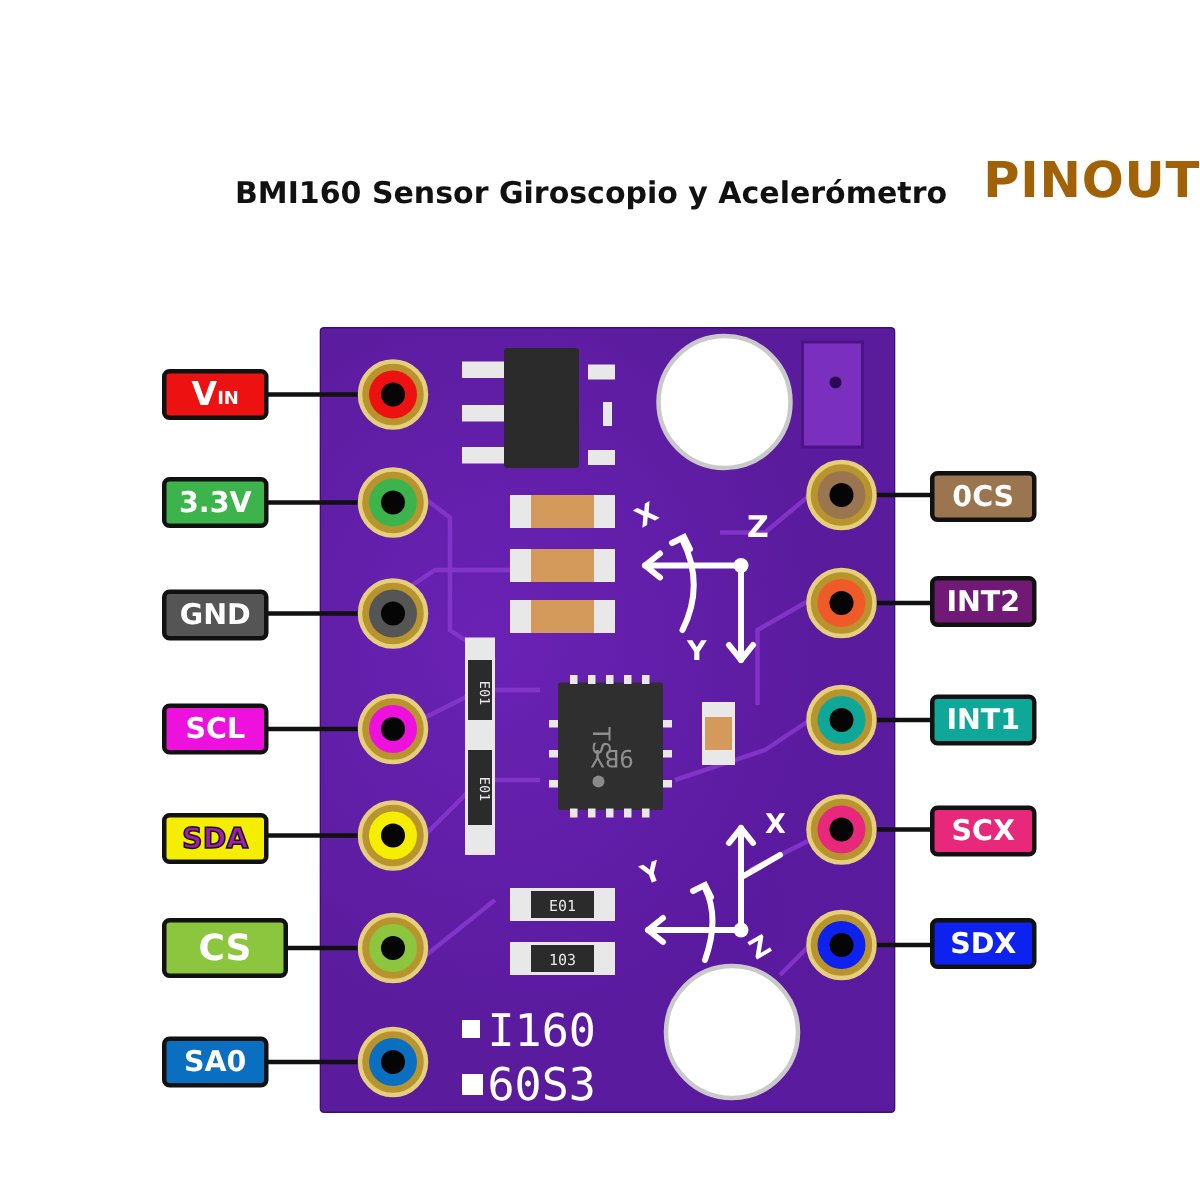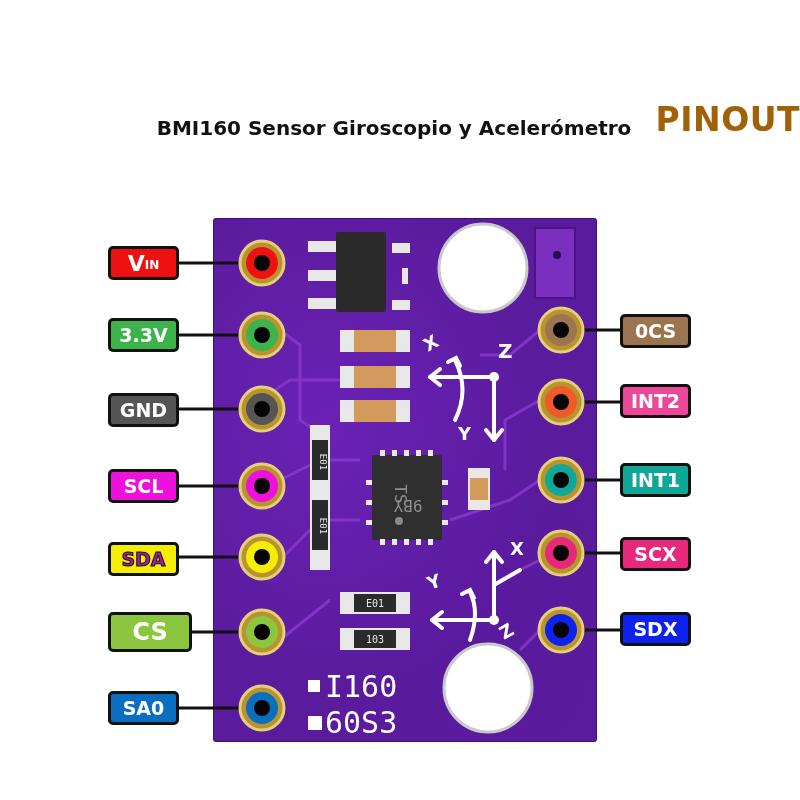"INT2" div.label { background: #ec4899 -> #701a75 }
